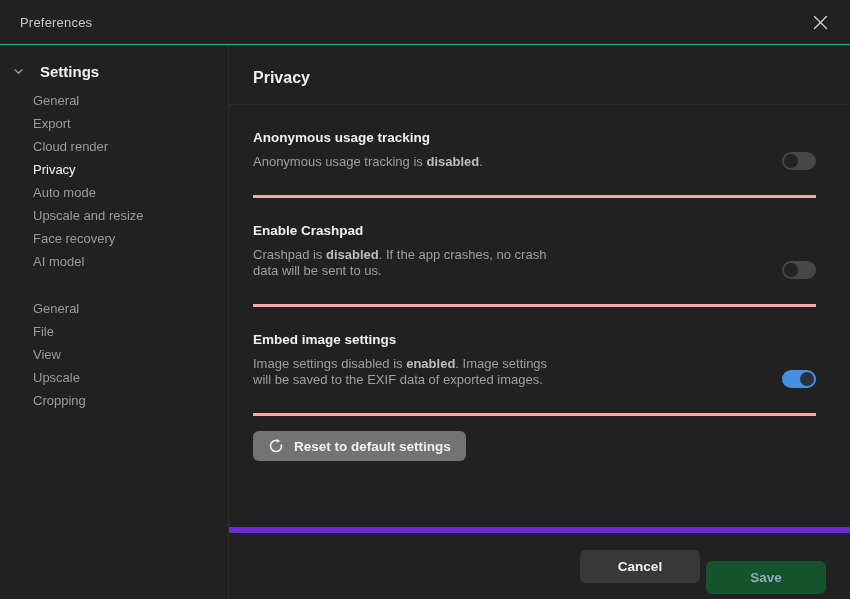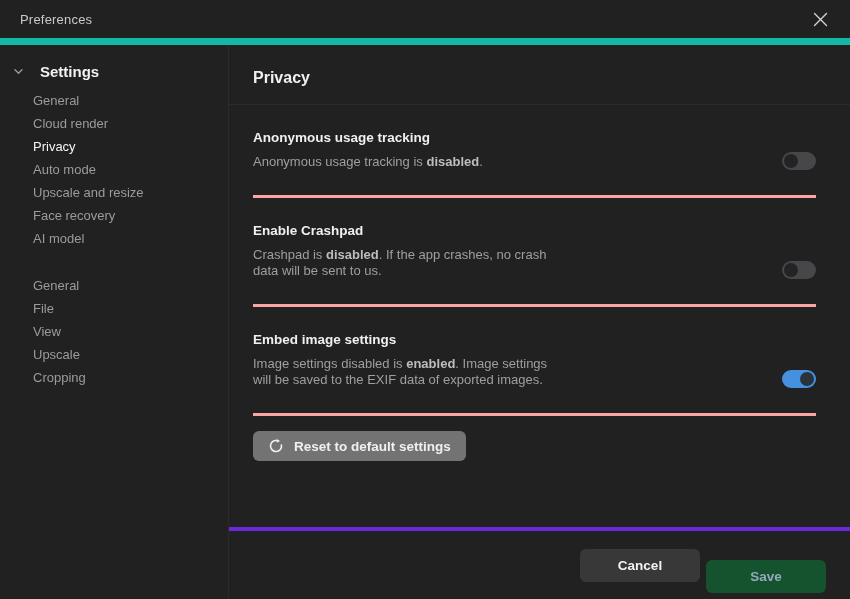"Preferences" .titlebar { border-bottom: 7px solid #14b8a6 -> 1px solid #14b8a6 }
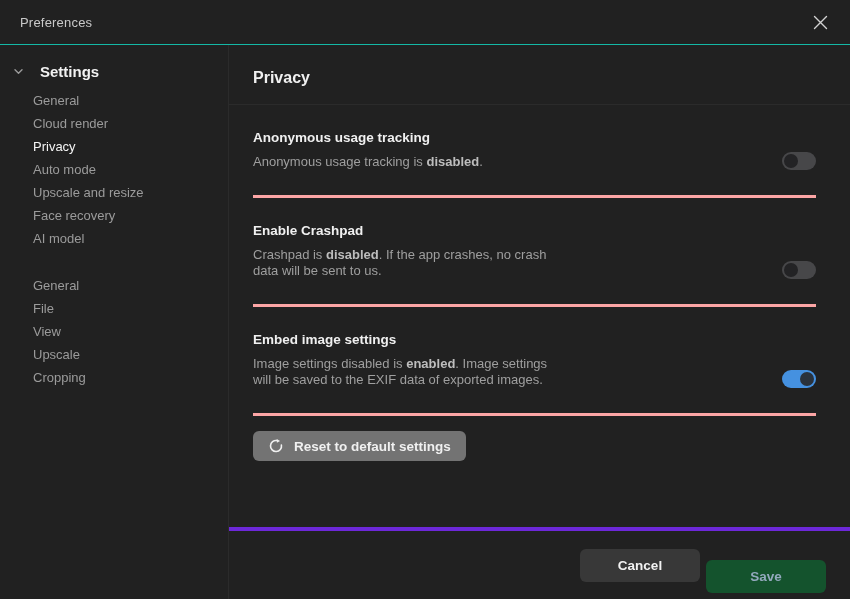"Export" div.side-item { html: none -> <div>Export</div> }
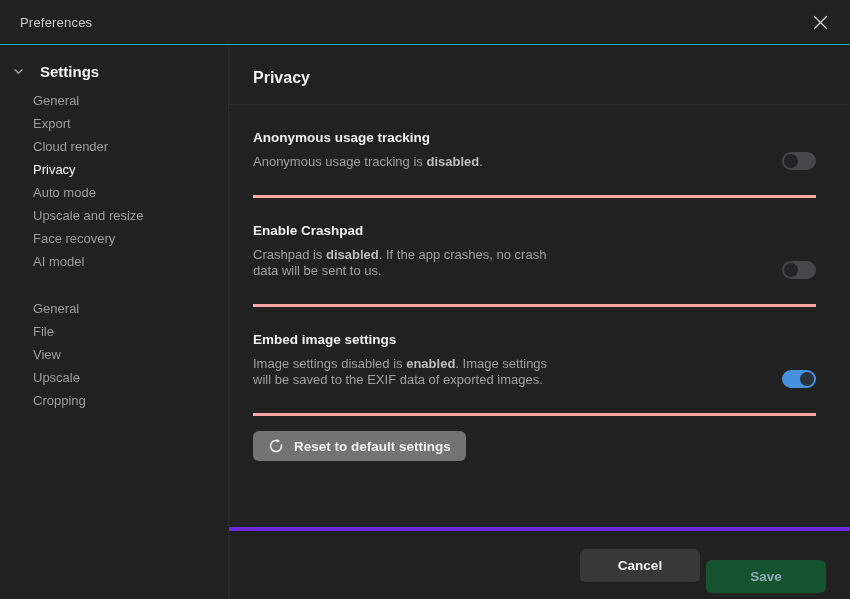"Cancel" .footer { border-top: 4px solid #6d28d9 -> 6px solid #6d28d9 }
